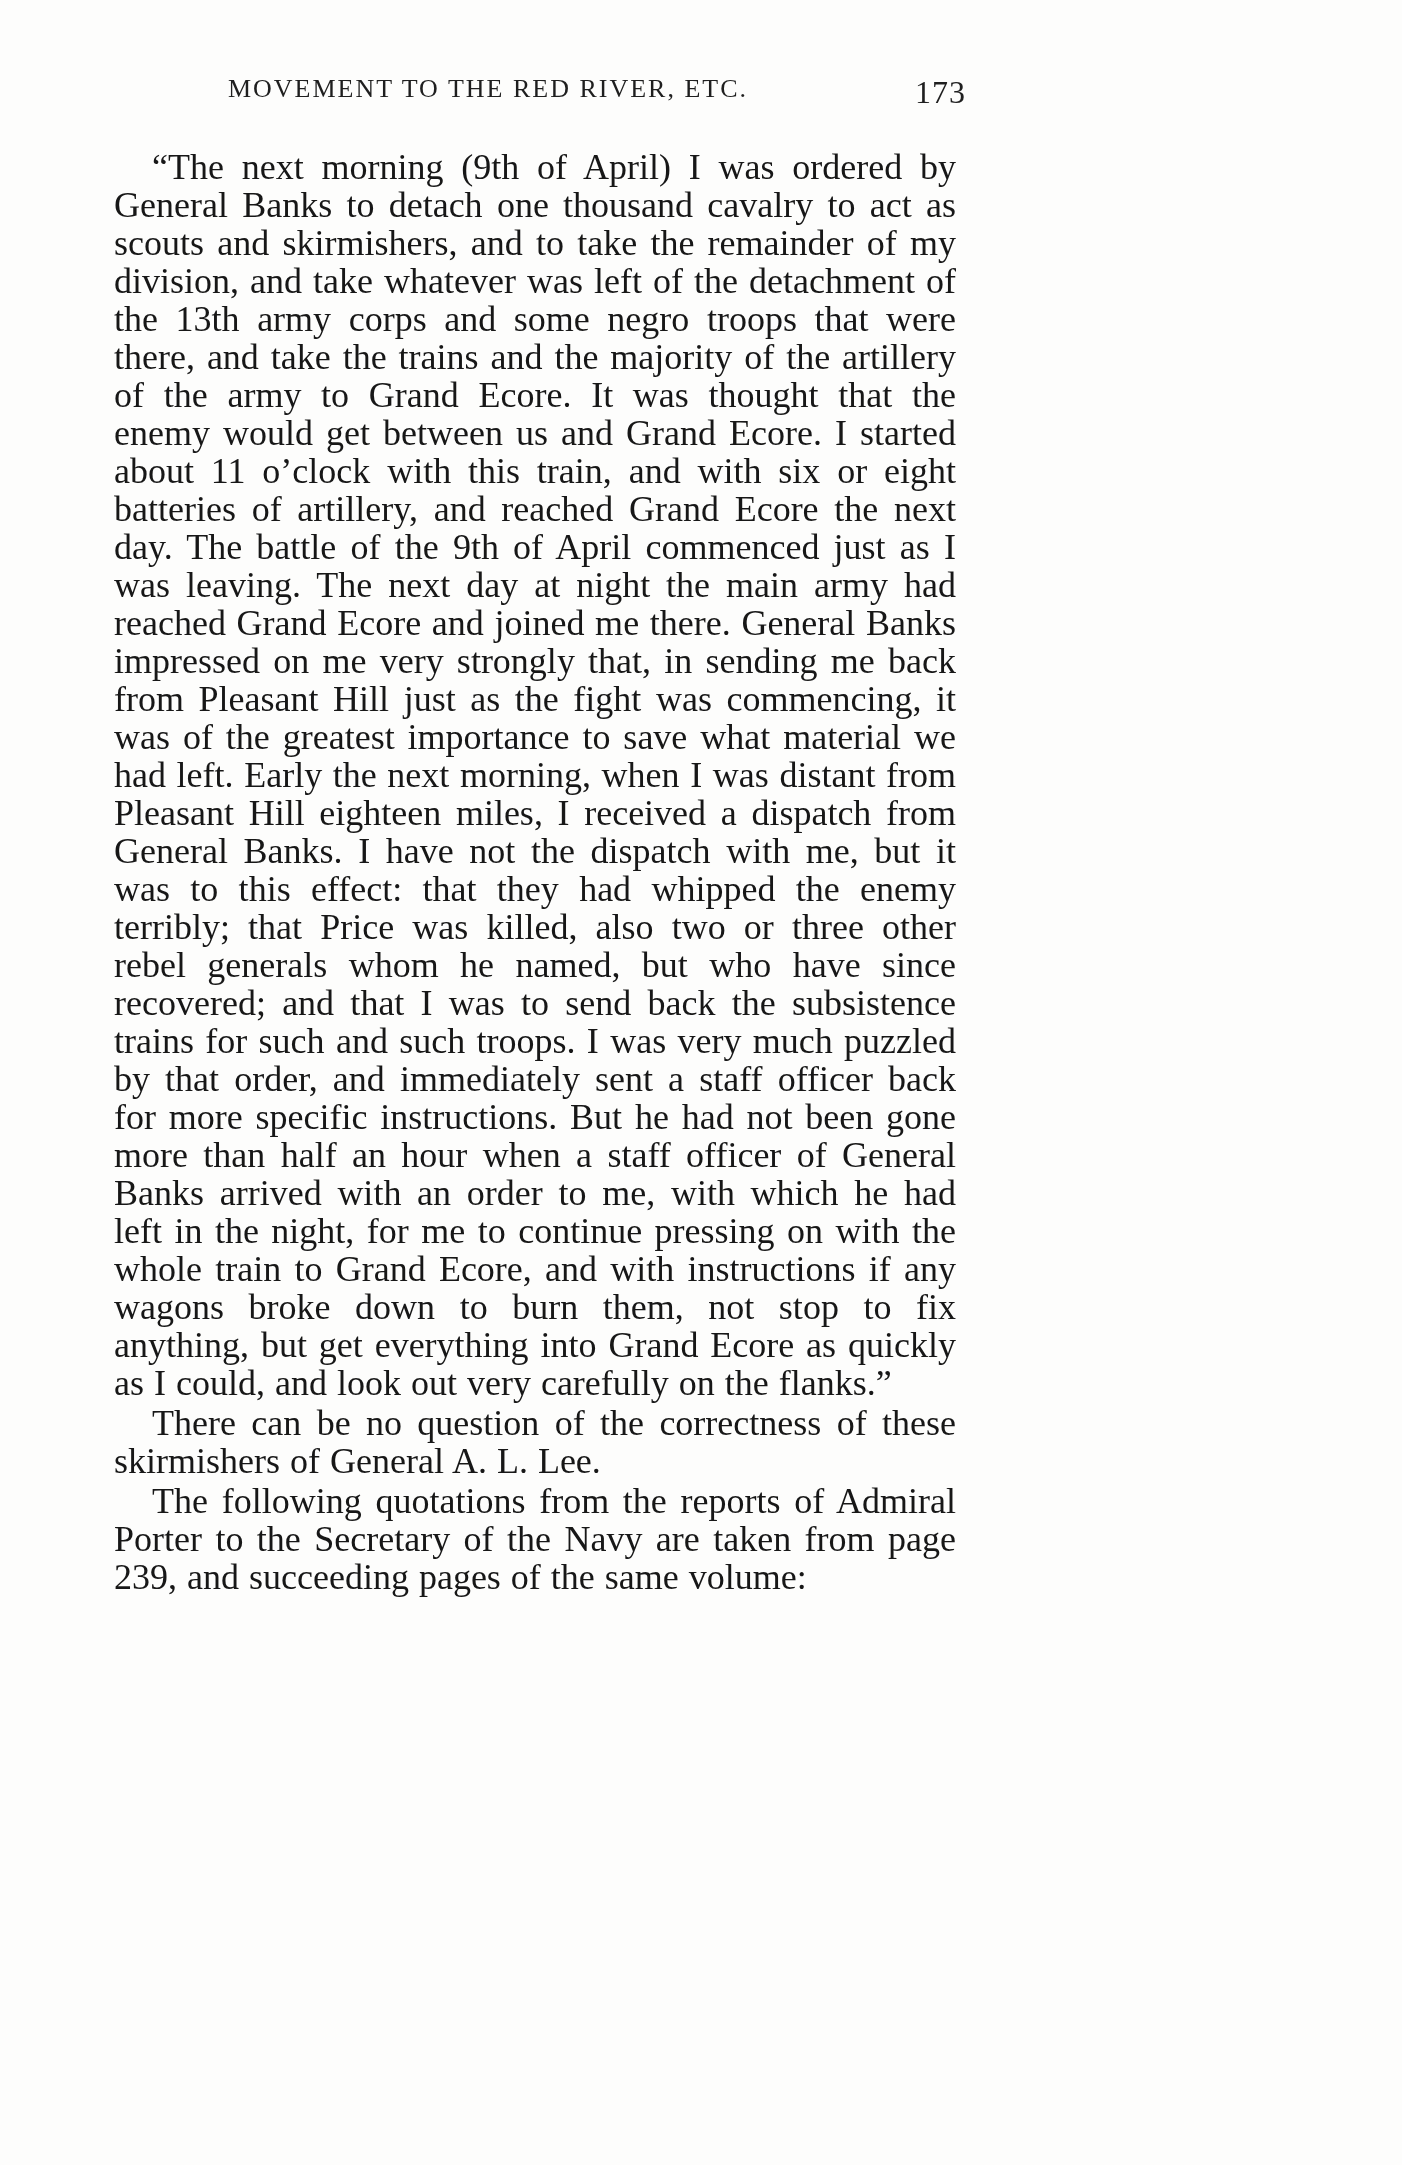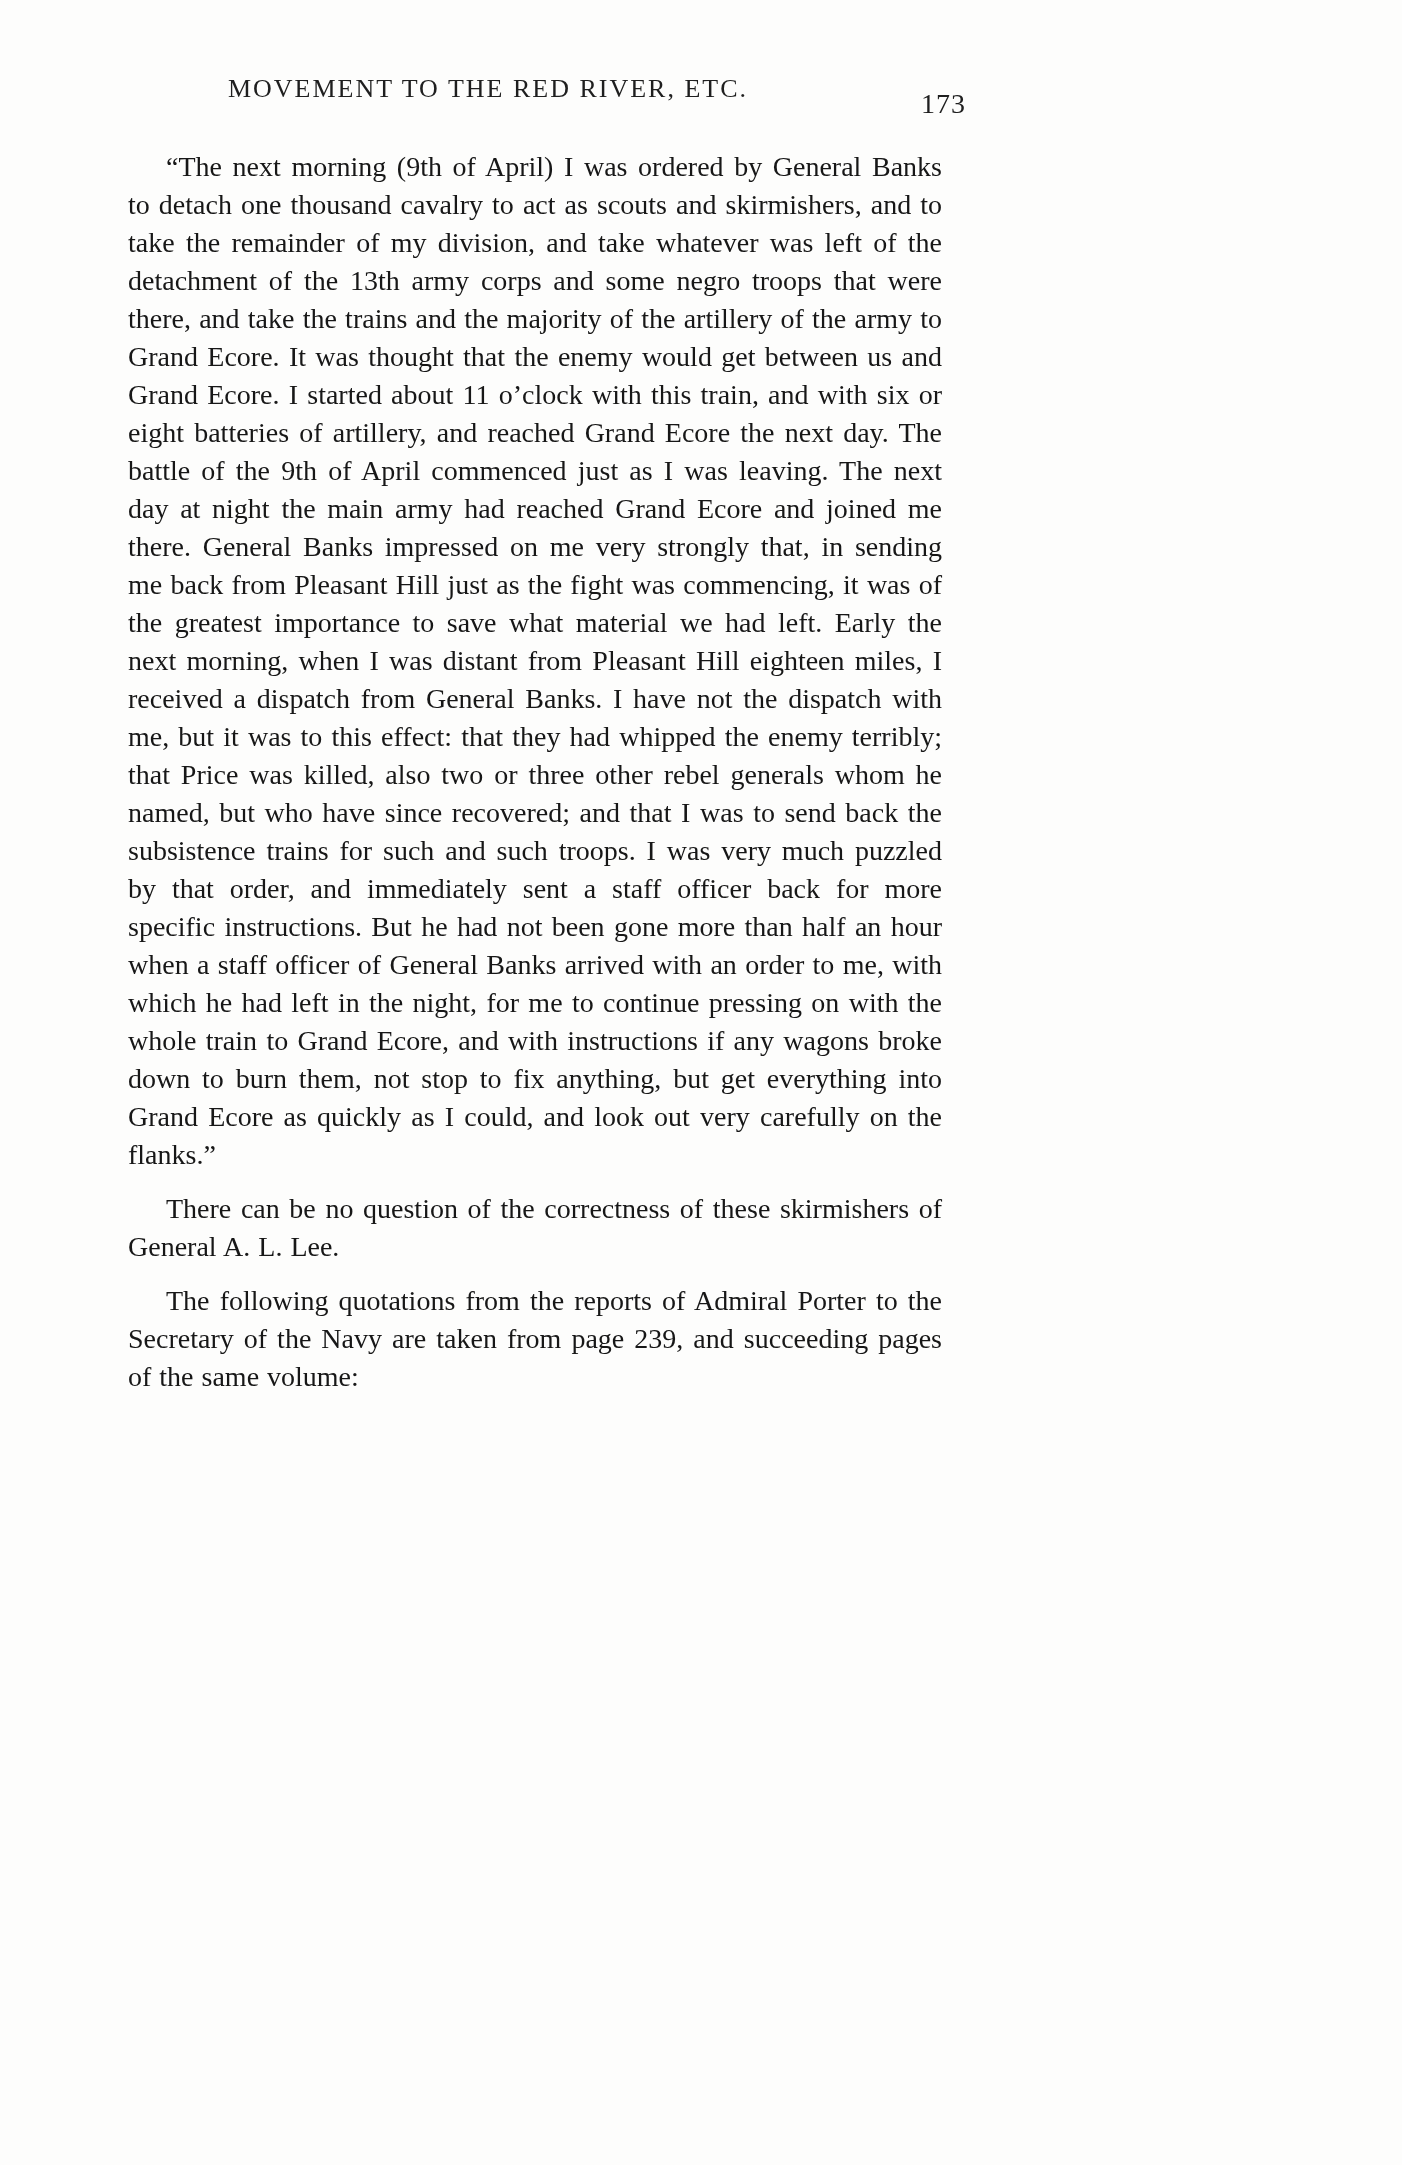"173" .page-number { font-size: 28px -> 32px; top: 14px -> 0 }
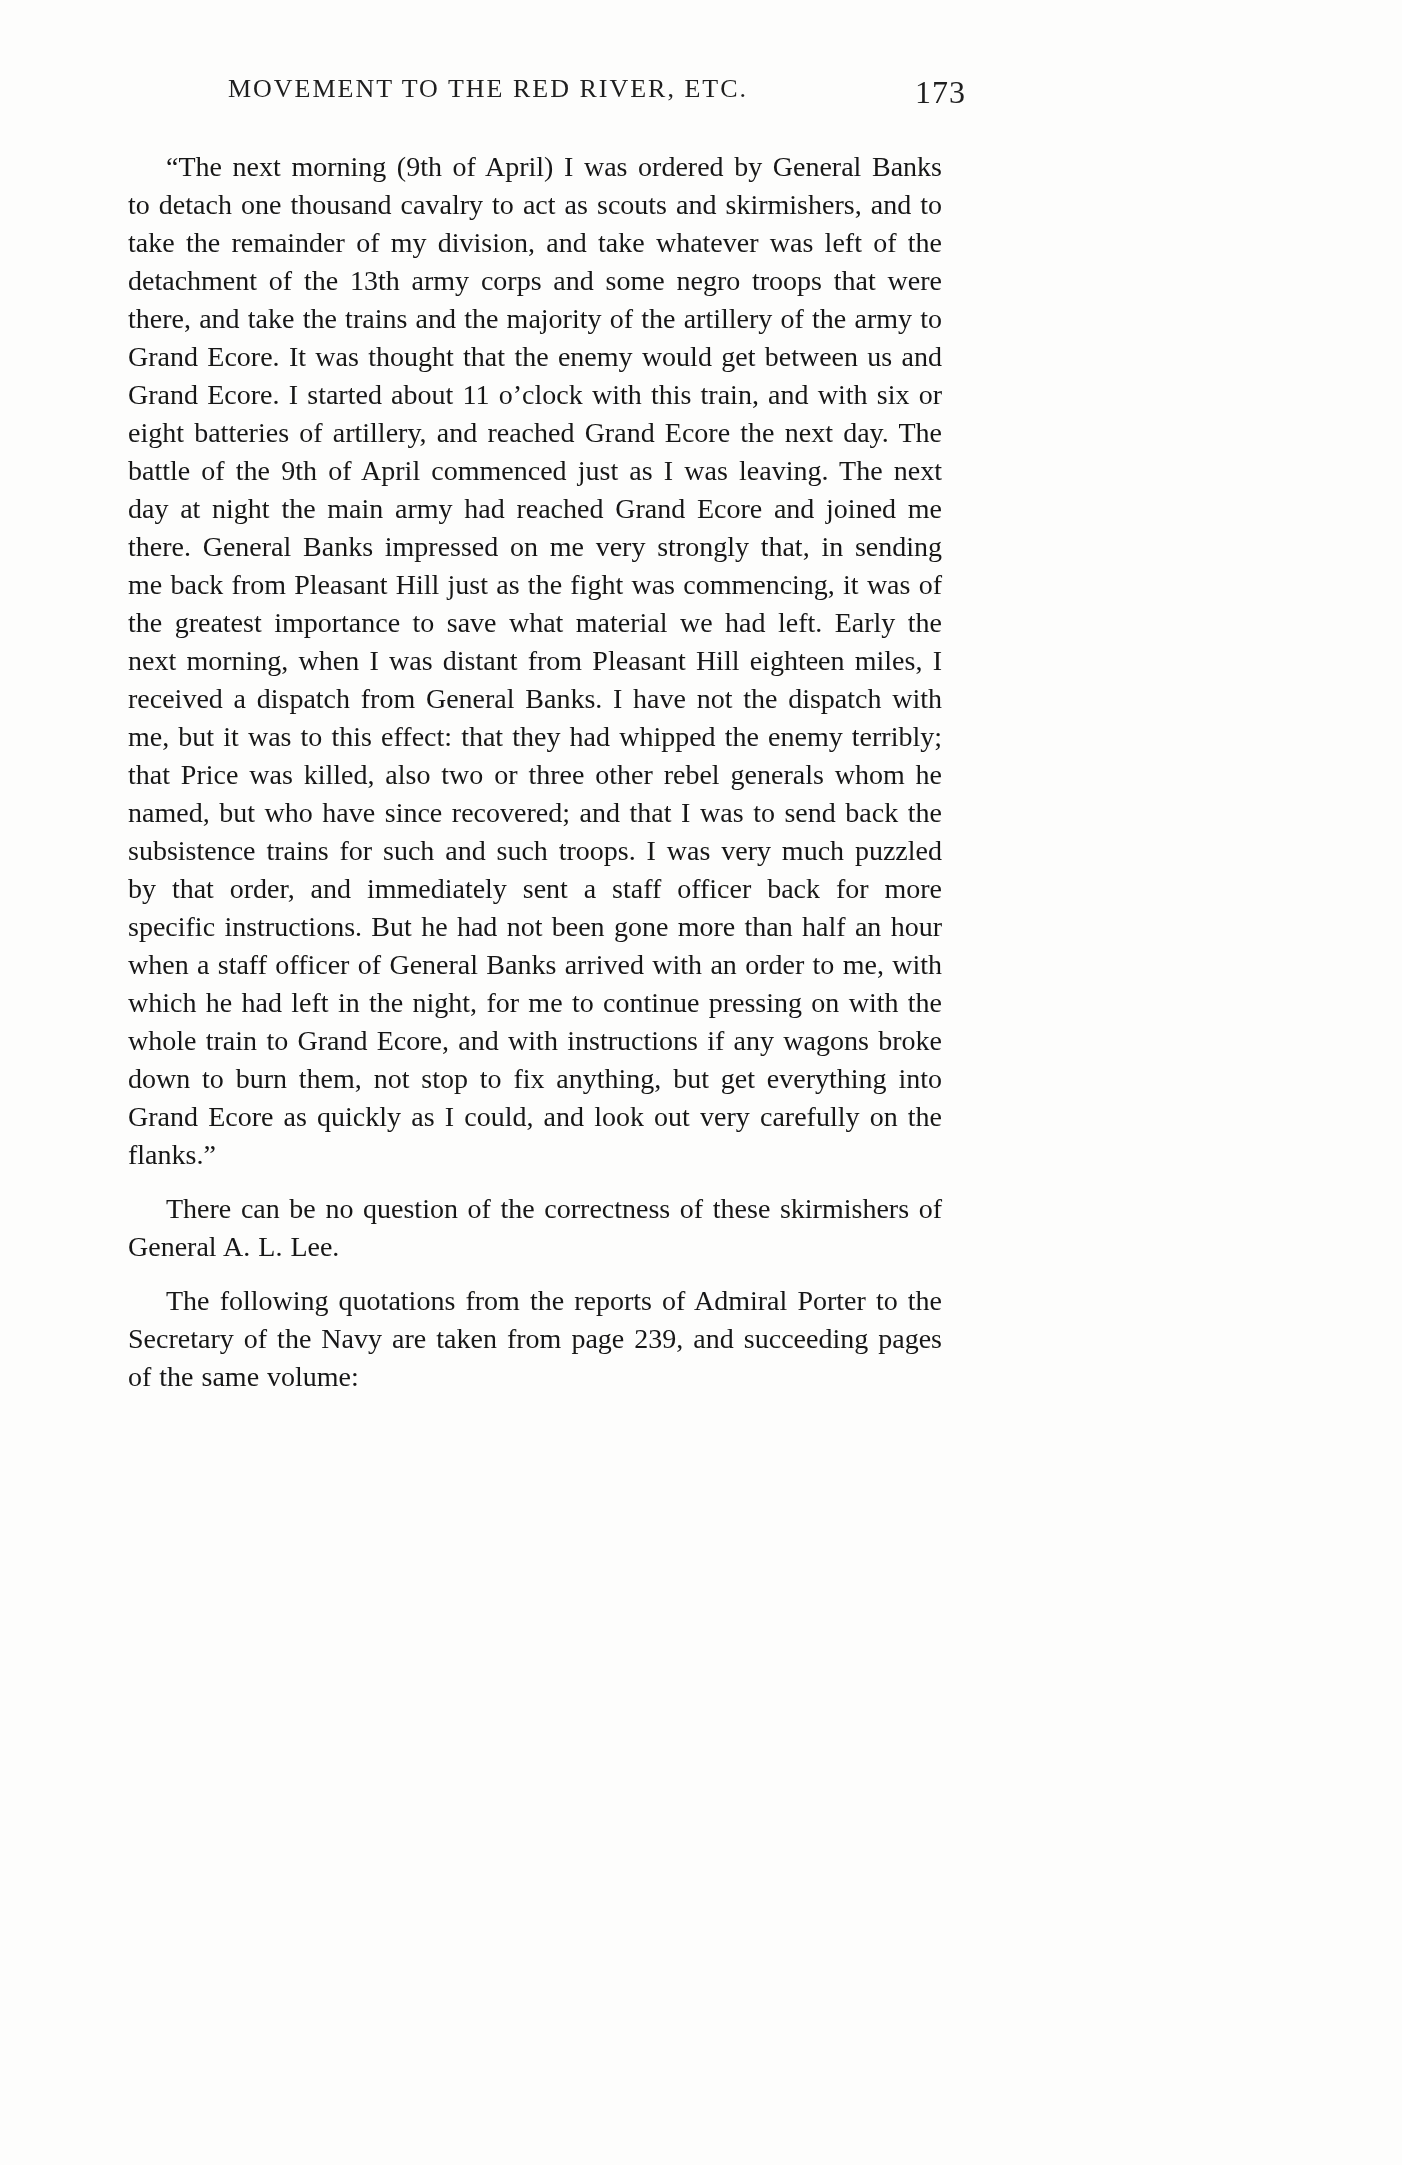"“The next morning (9th of" .body-text p { font-size: 28px -> 36px; margin: 16px -> 2px }
